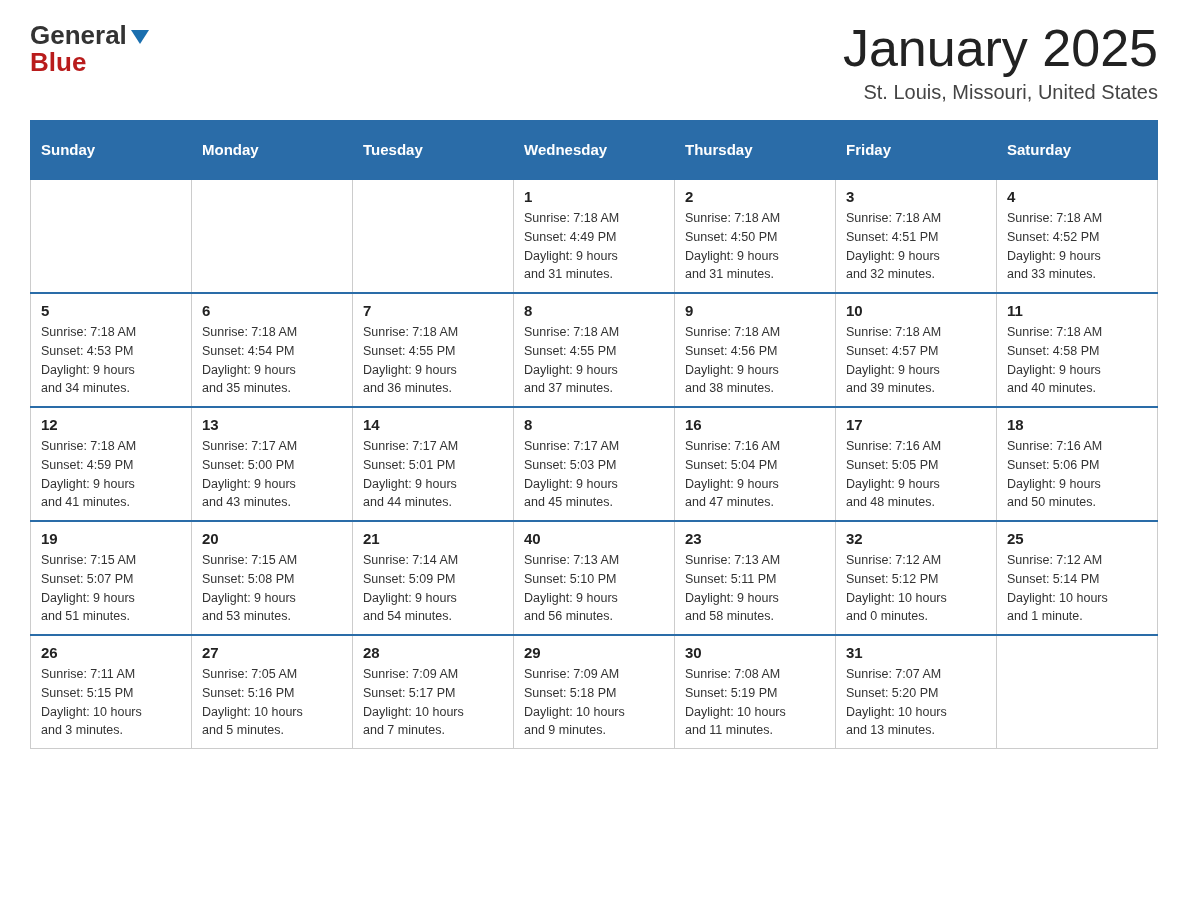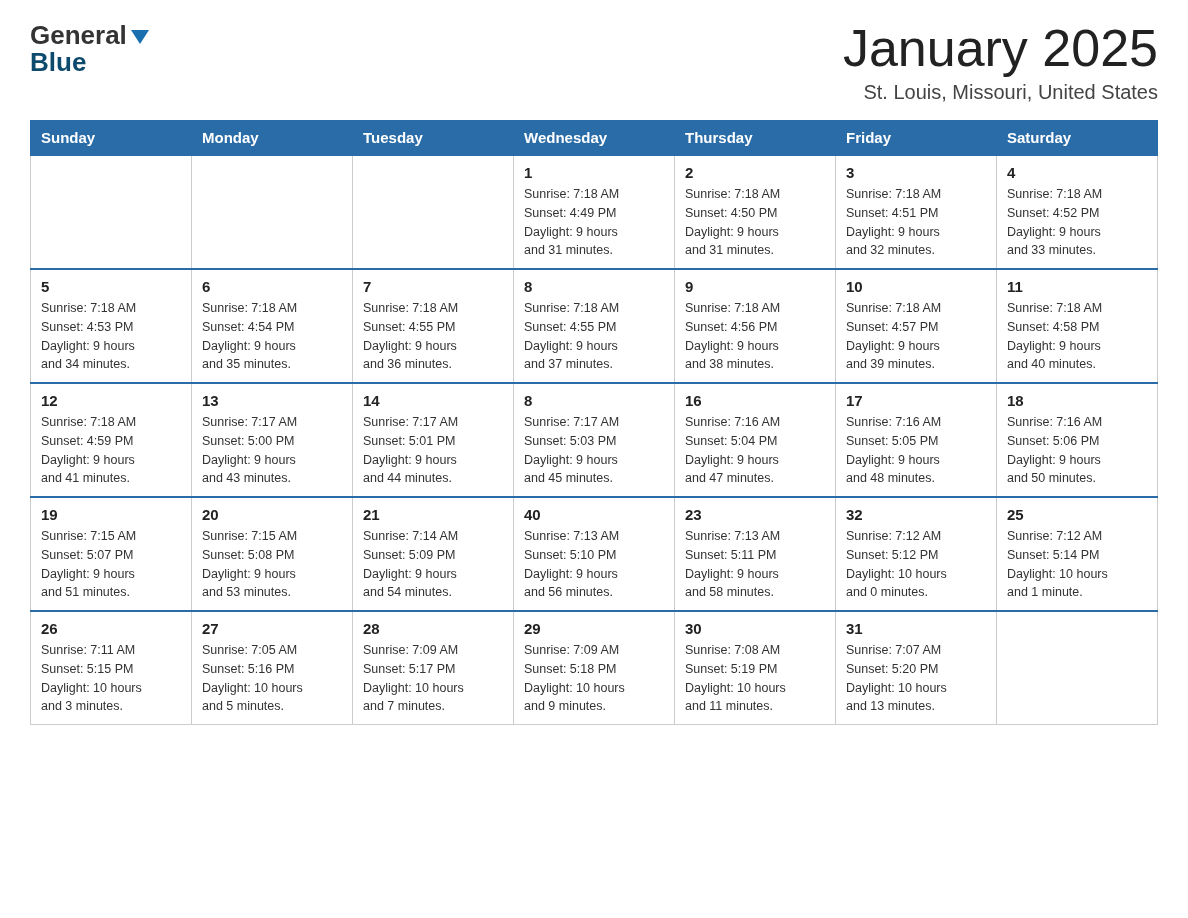"Blue" span { color: #0c4a6e -> #b91c1c }
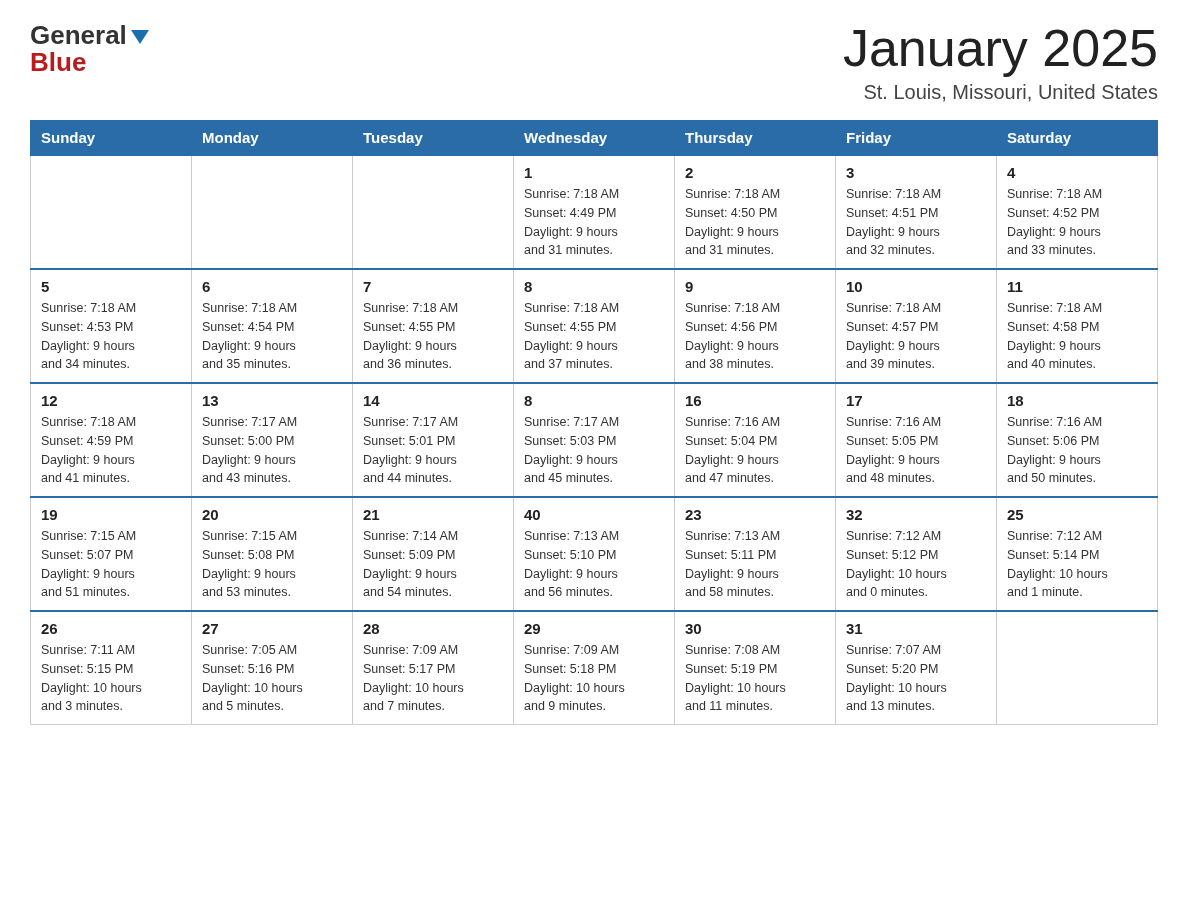"Sunday" .calendar-table th { padding: 8px 10px -> 20px 10px }
